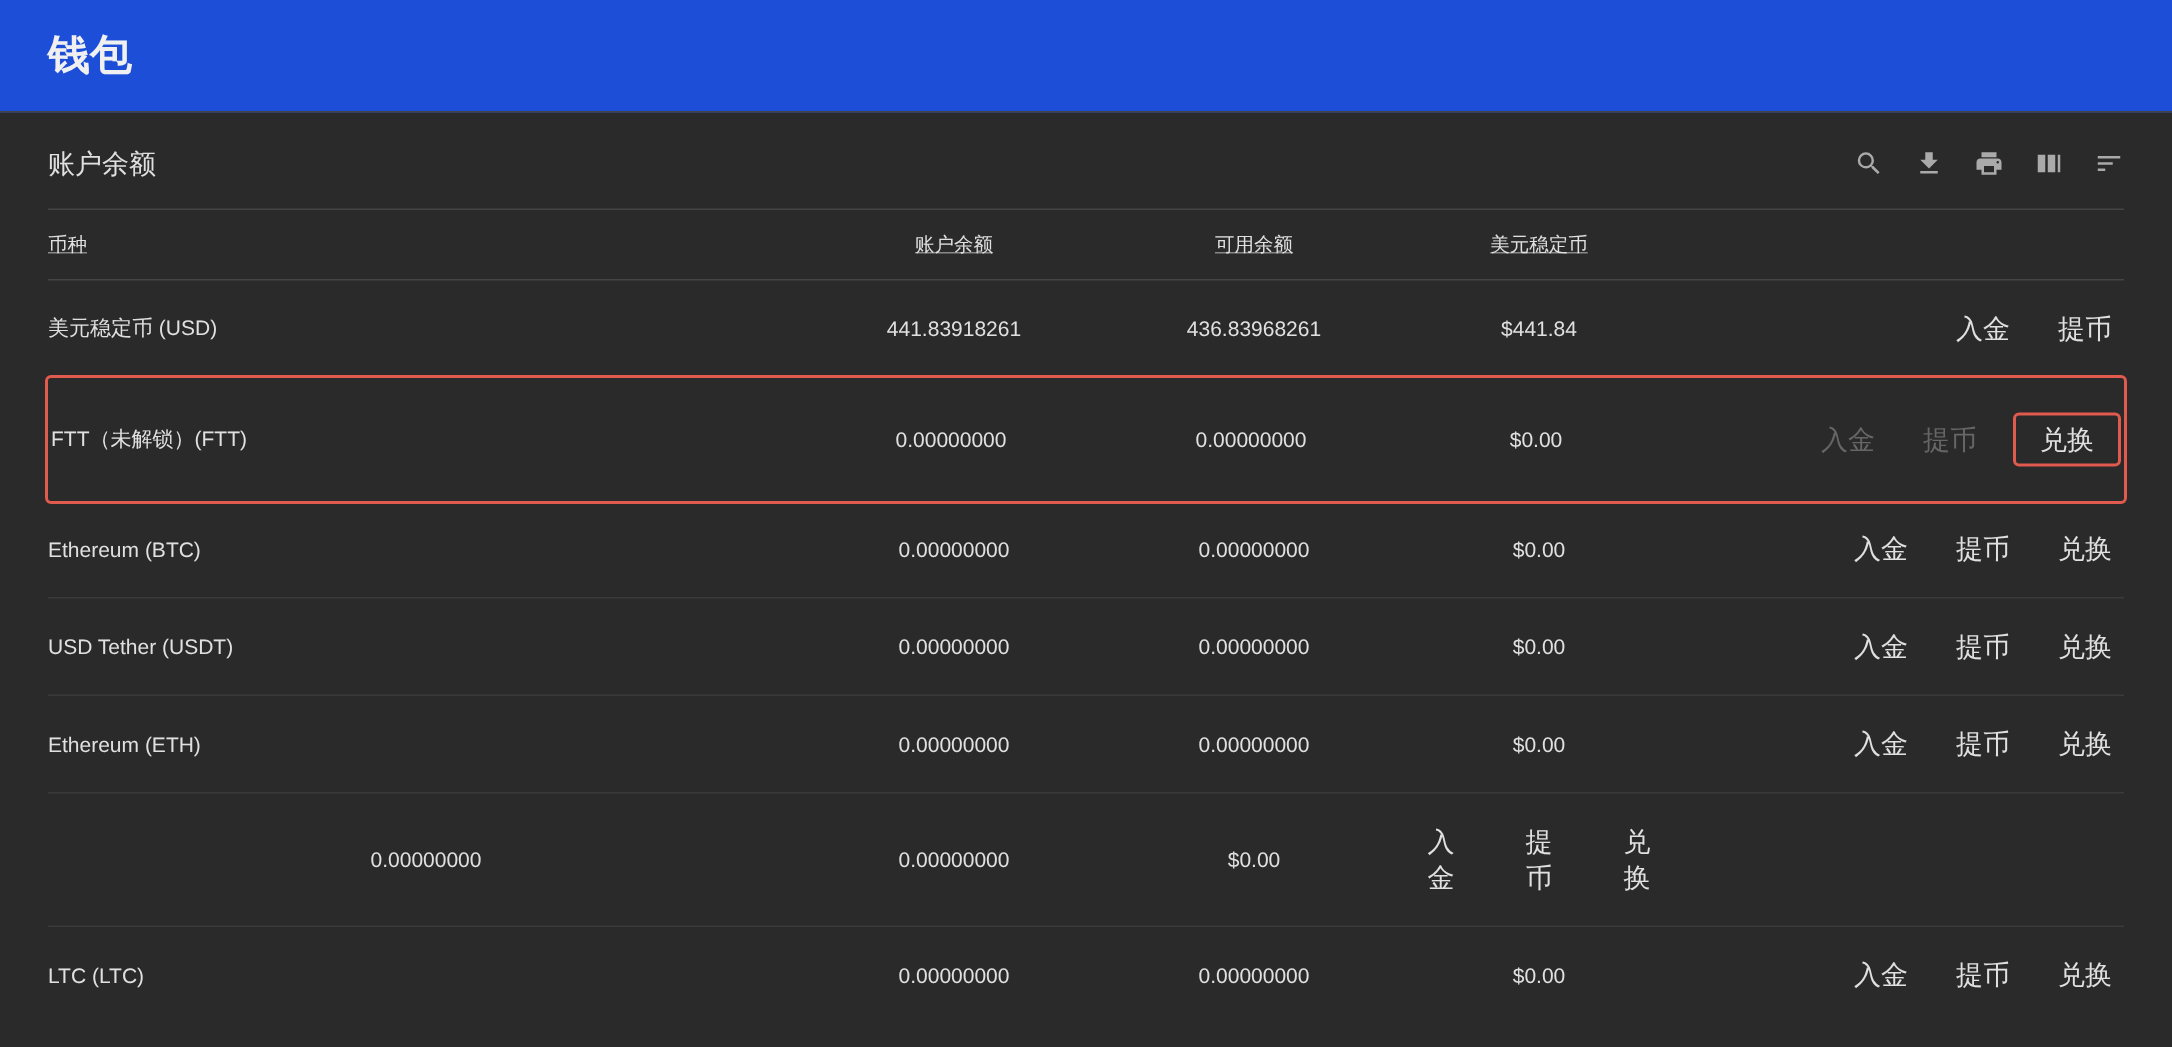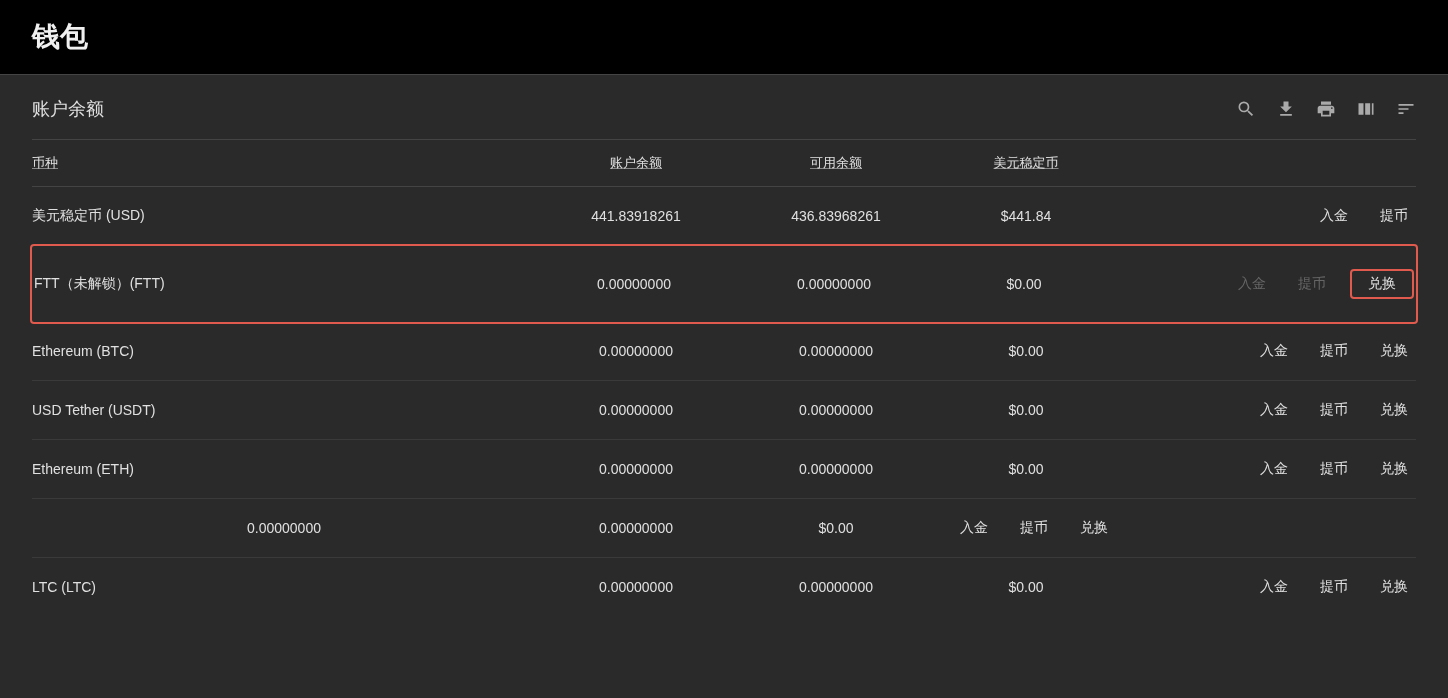"钱包" .page-header { background-color: #000000 -> #1d4ed8 }
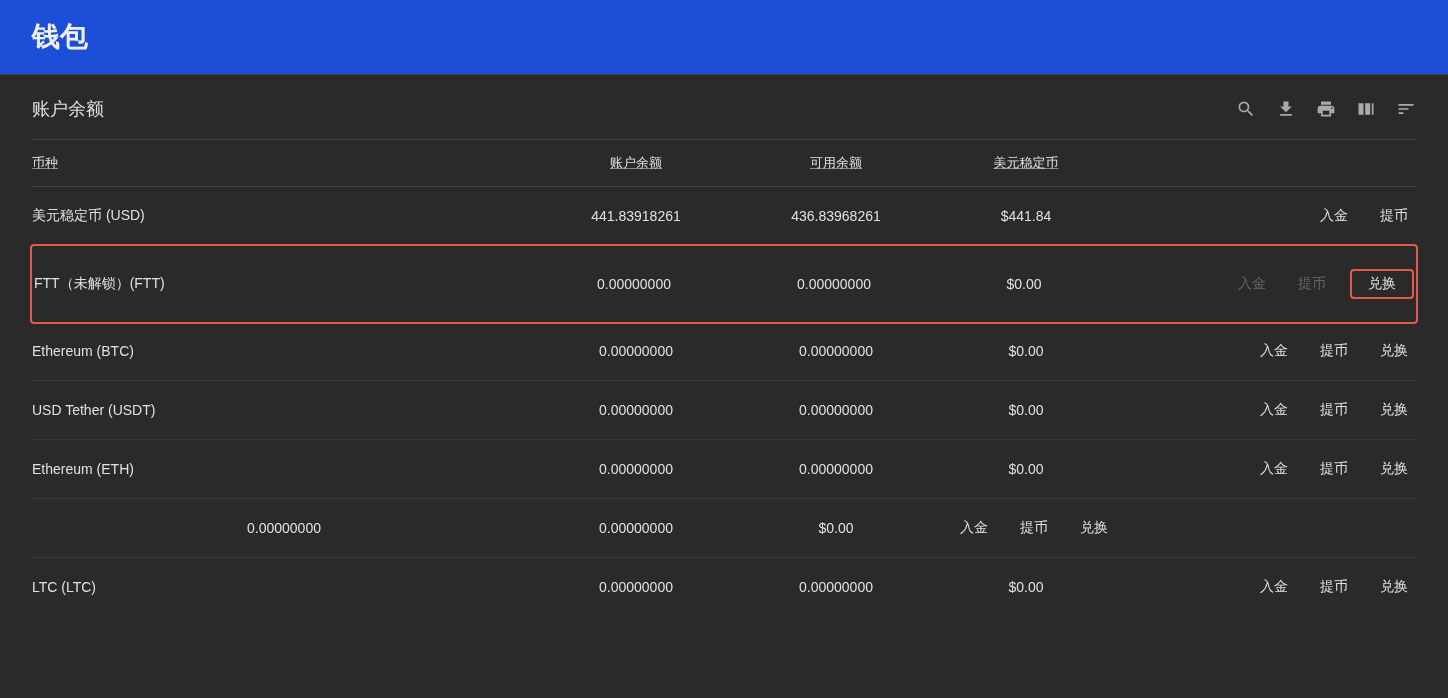"入金" .action-btn { font-size: 14px -> 18px }
